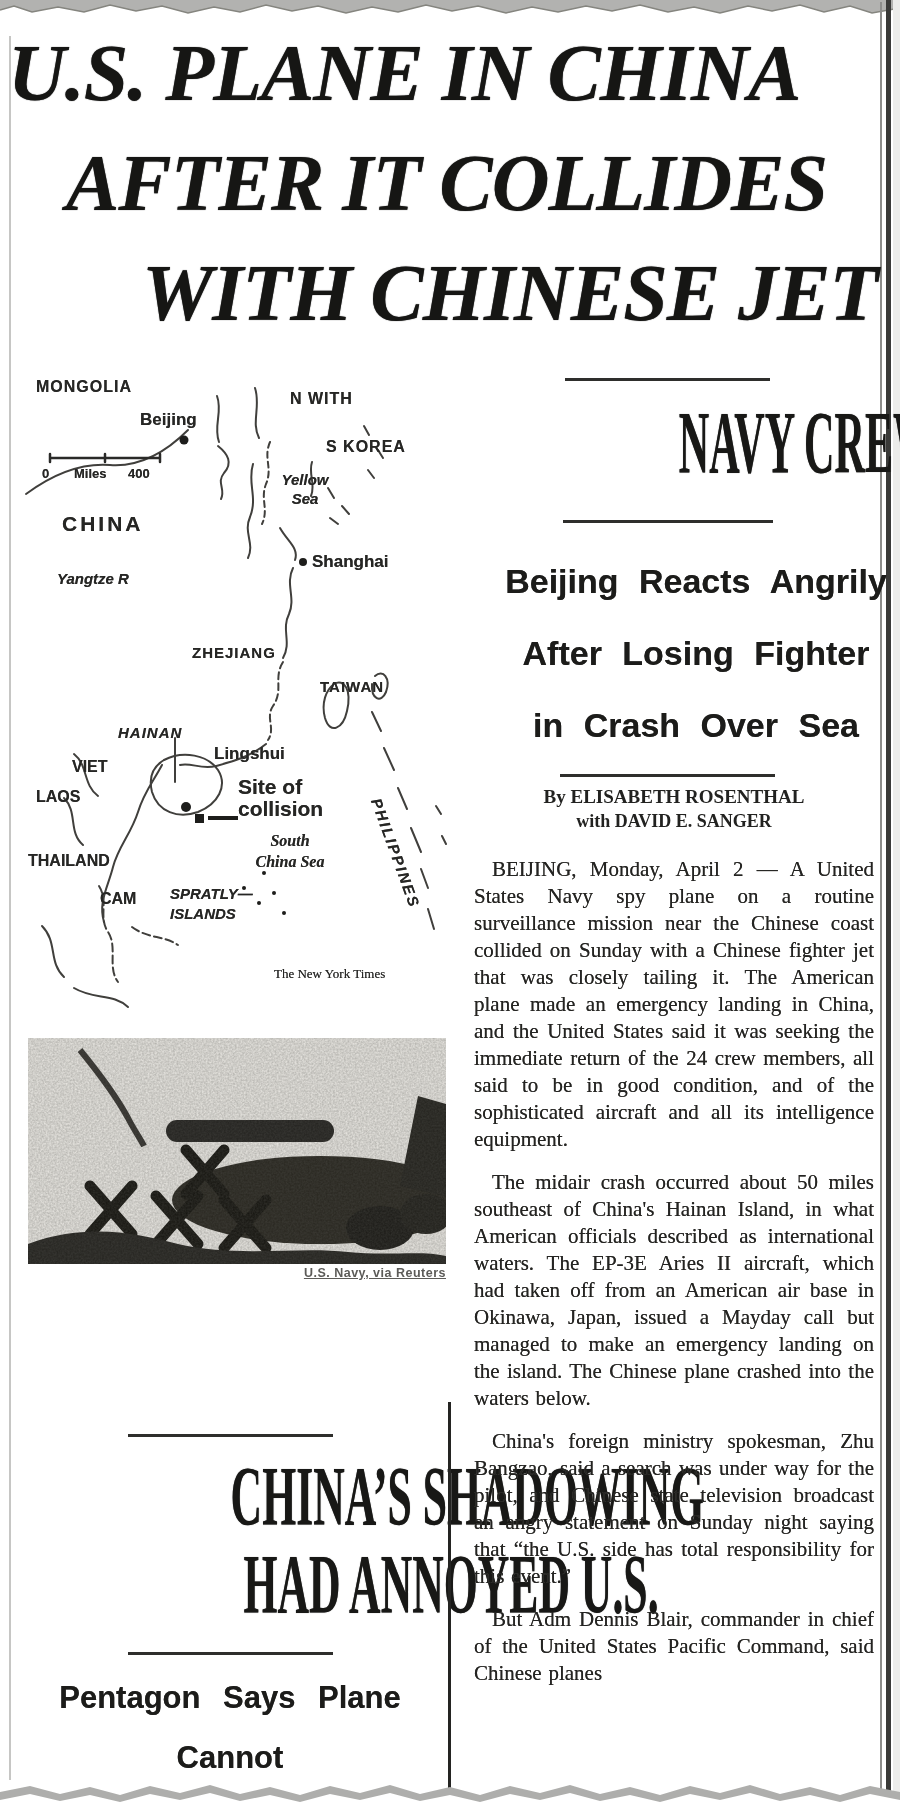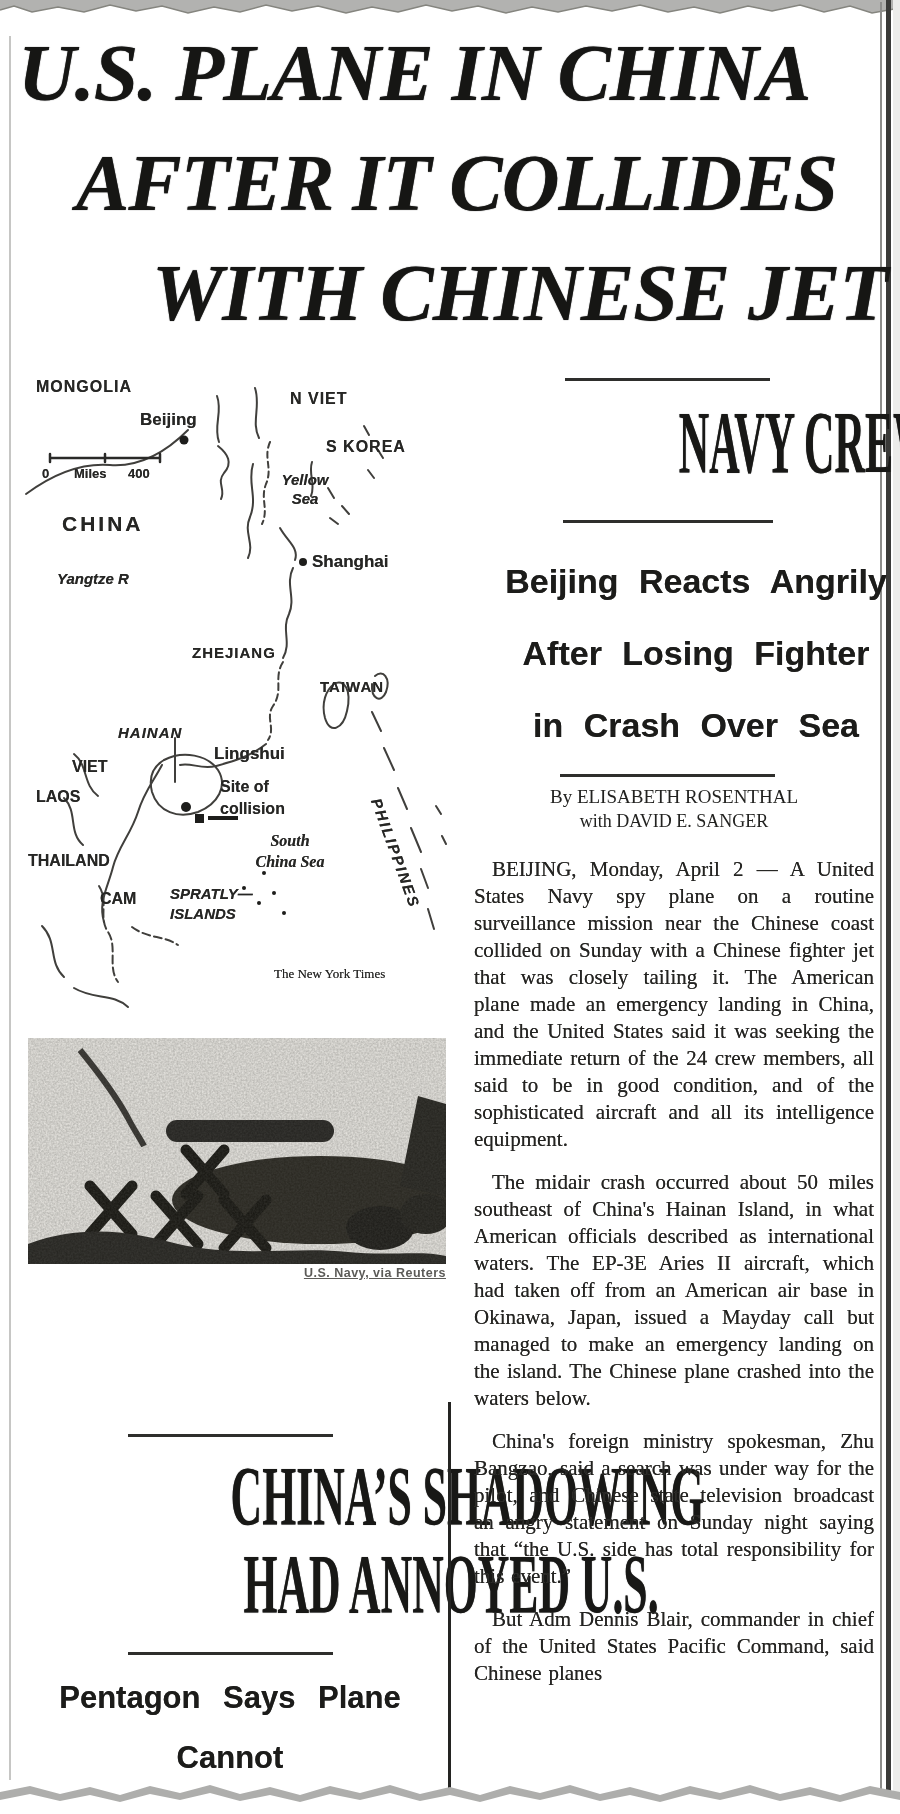"U.S. PLANE IN CHINA" .banner { left: 18px -> 8px }
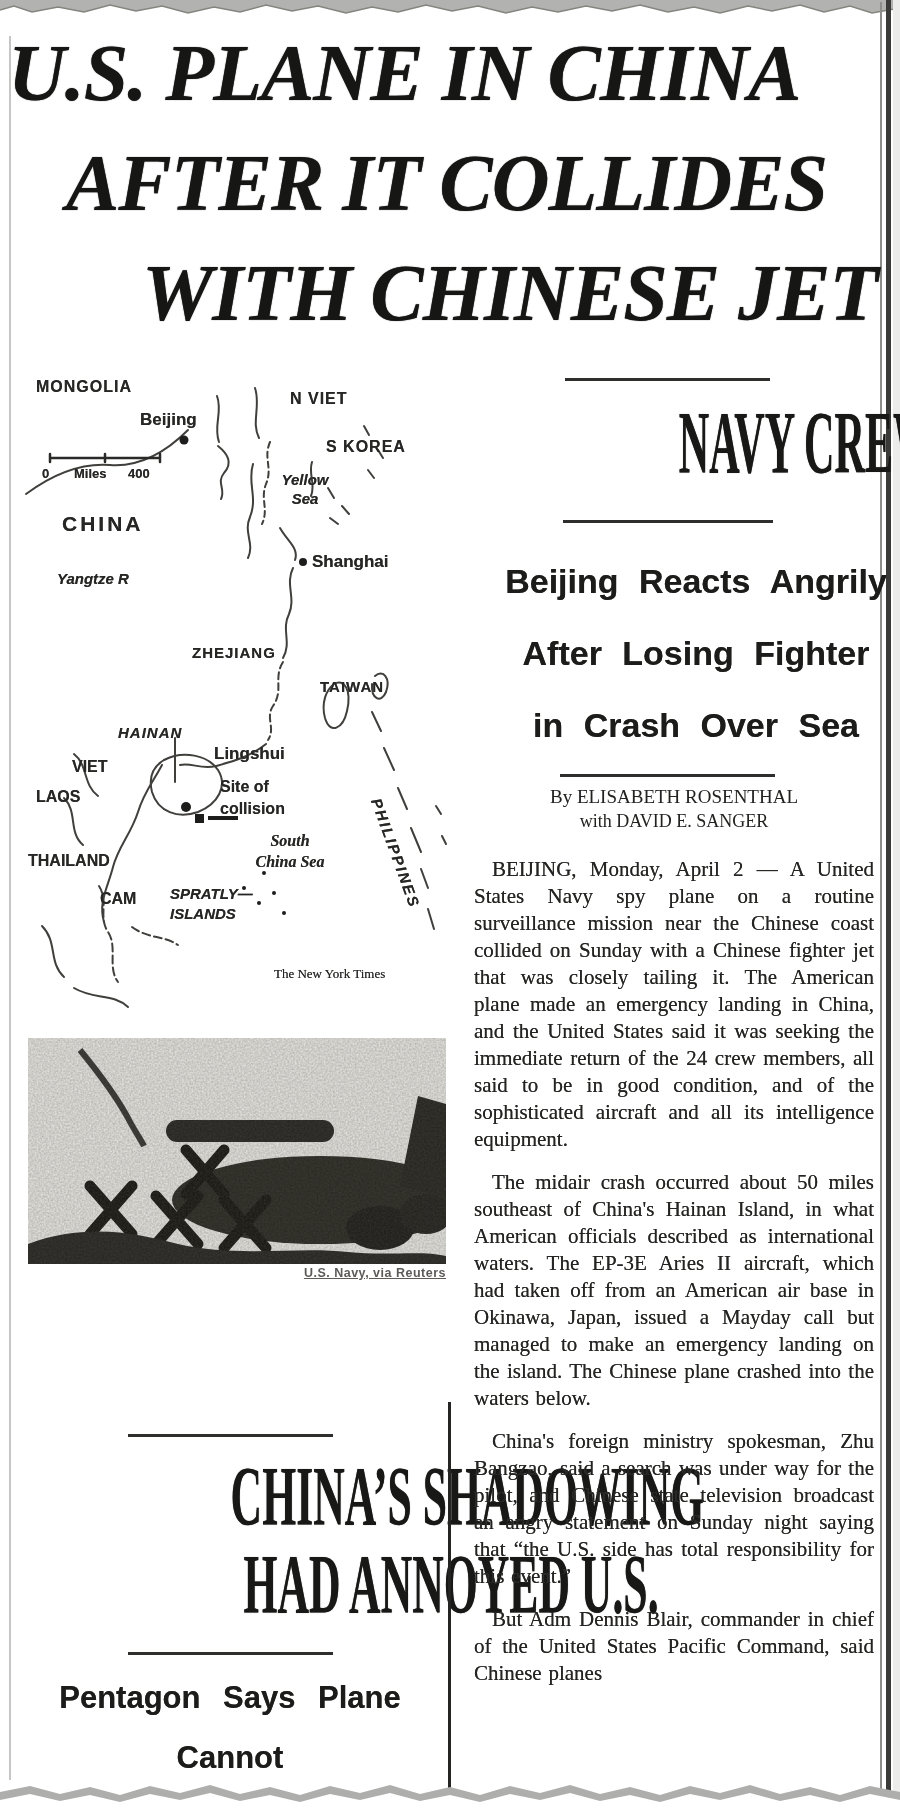"N VIET" div.maplabel { text: VIET -> WITH }
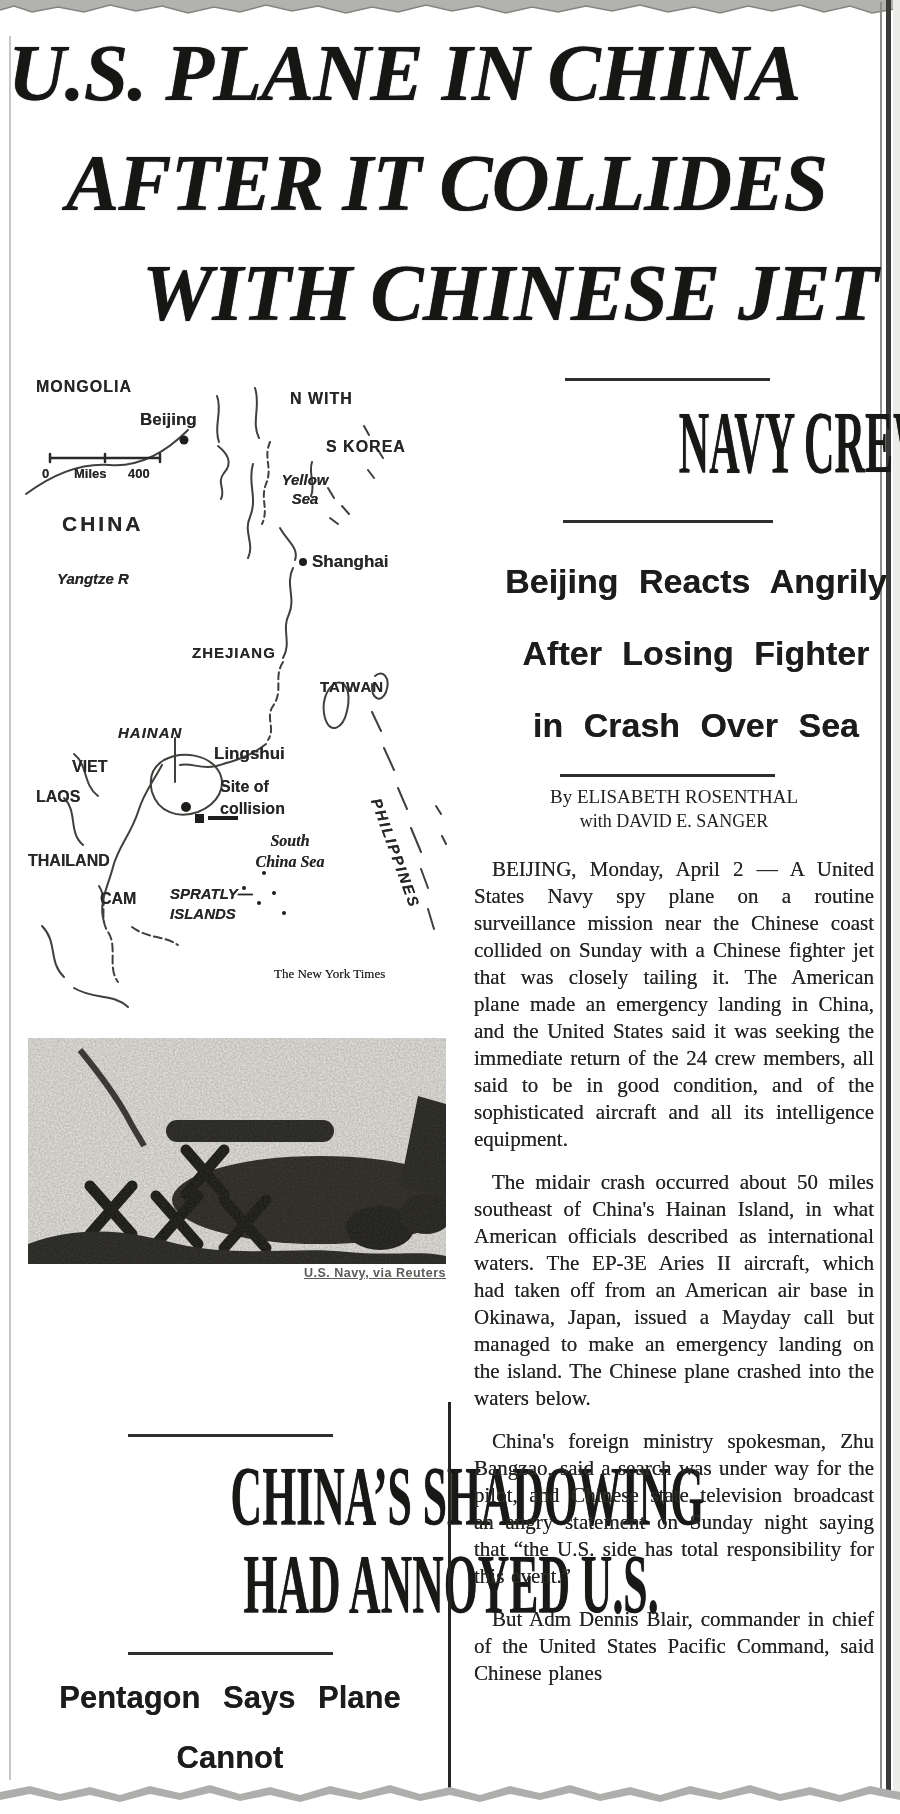"Site of" div.maplabel { font-size: 16px -> 21px; left: 208px -> 226px }
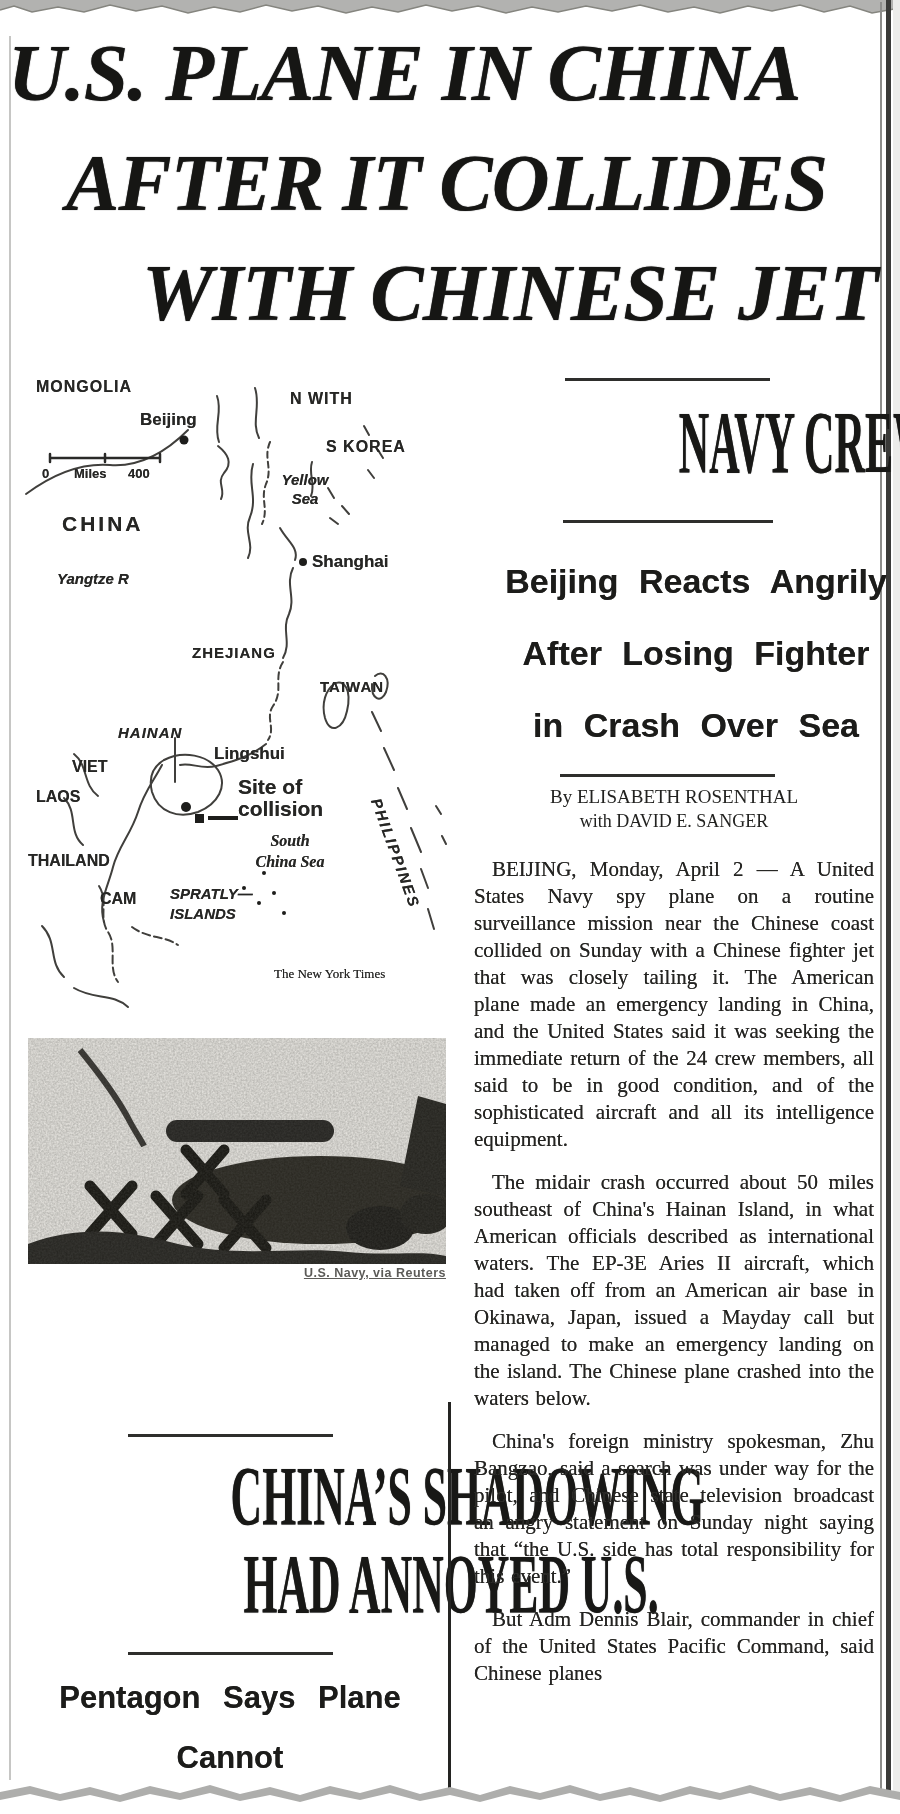"By ELISABETH ROSENTHAL" .byline { font-weight: 400 -> 700 }
